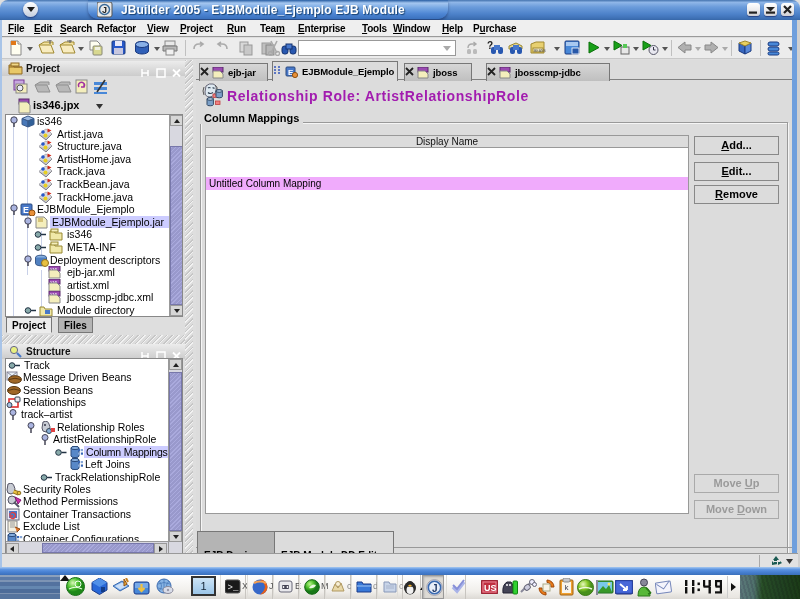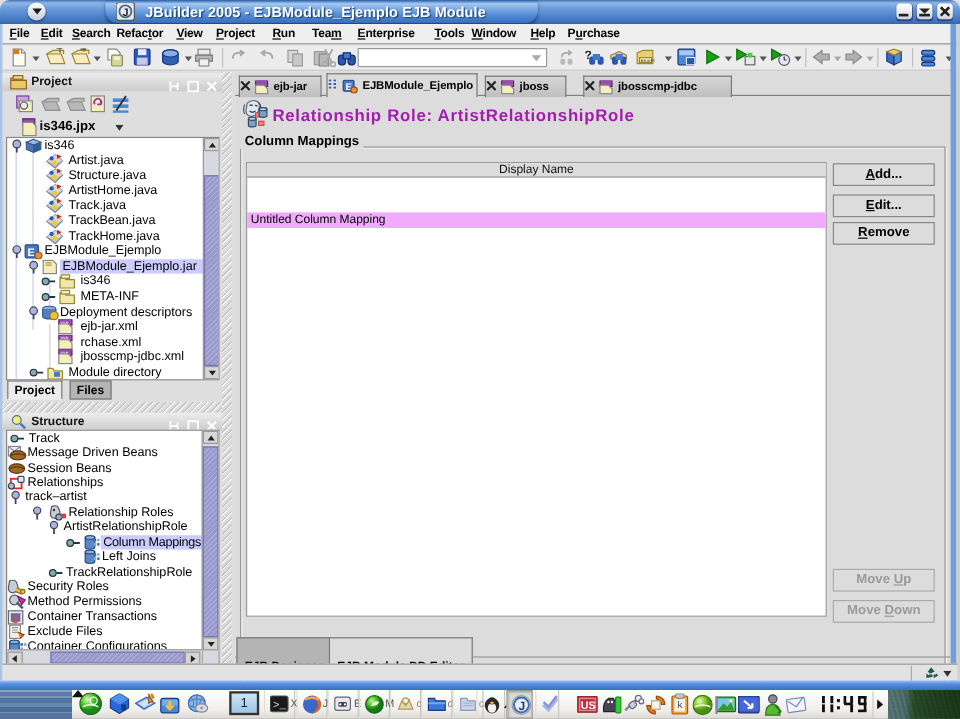"rchase.xml" span.lbl { text: rchase.xml -> artist.xml }
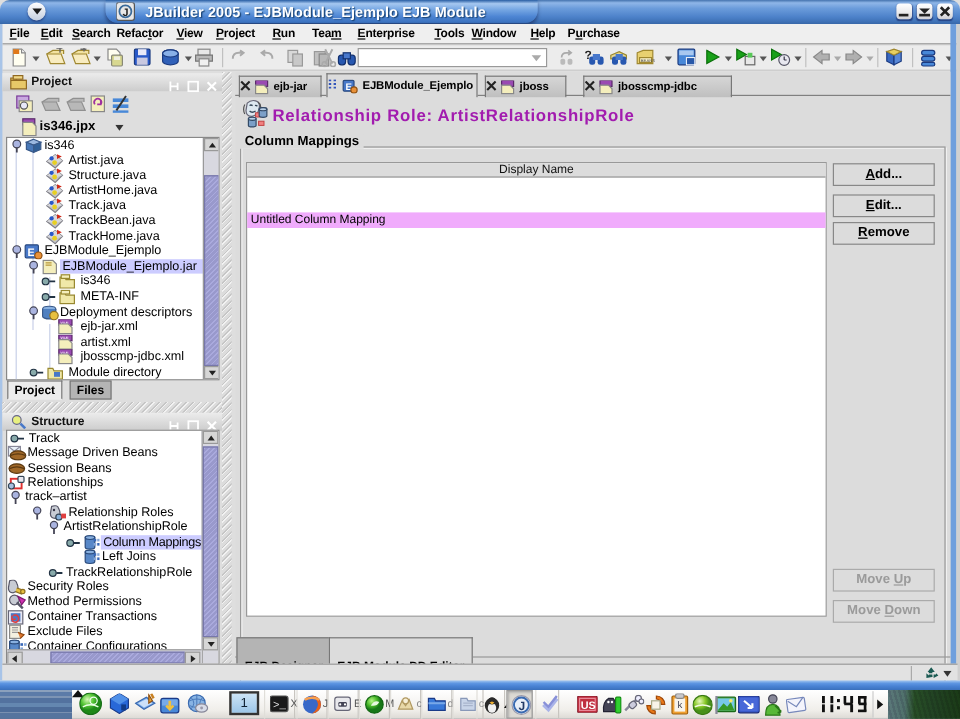"Exclude Files" span.lbl { text: Files -> List }
